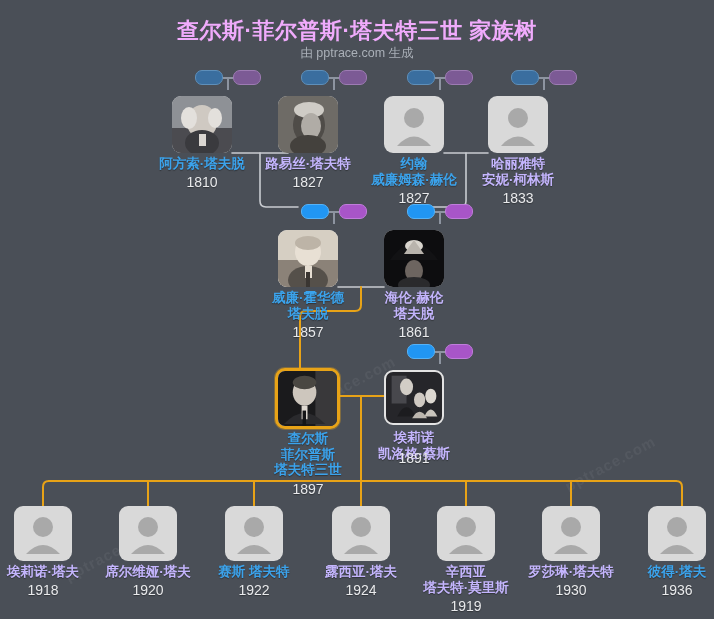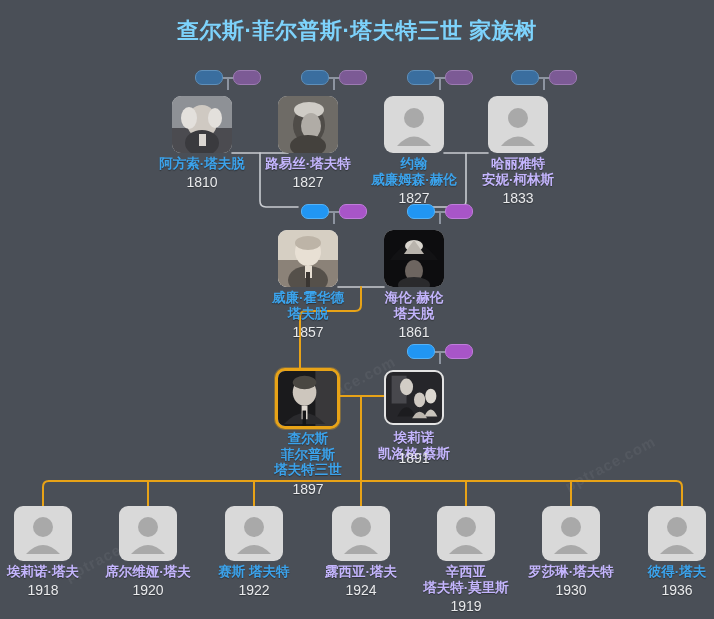"查尔斯·菲尔普斯·塔夫特三世 家族树" .title { color: #7dd3fc -> #f0abfc }
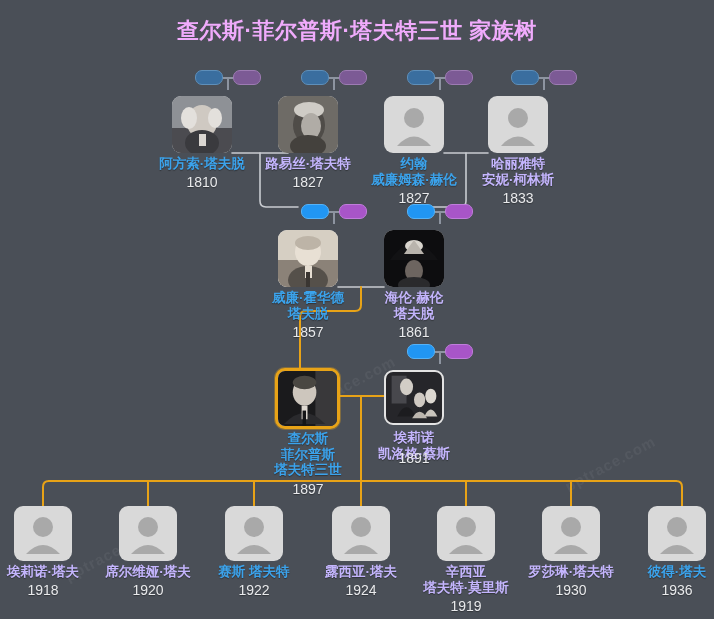"由 pptrace.com 生成" div.subtitle { html: none -> <div>由 pptrace.com 生成</div> }
